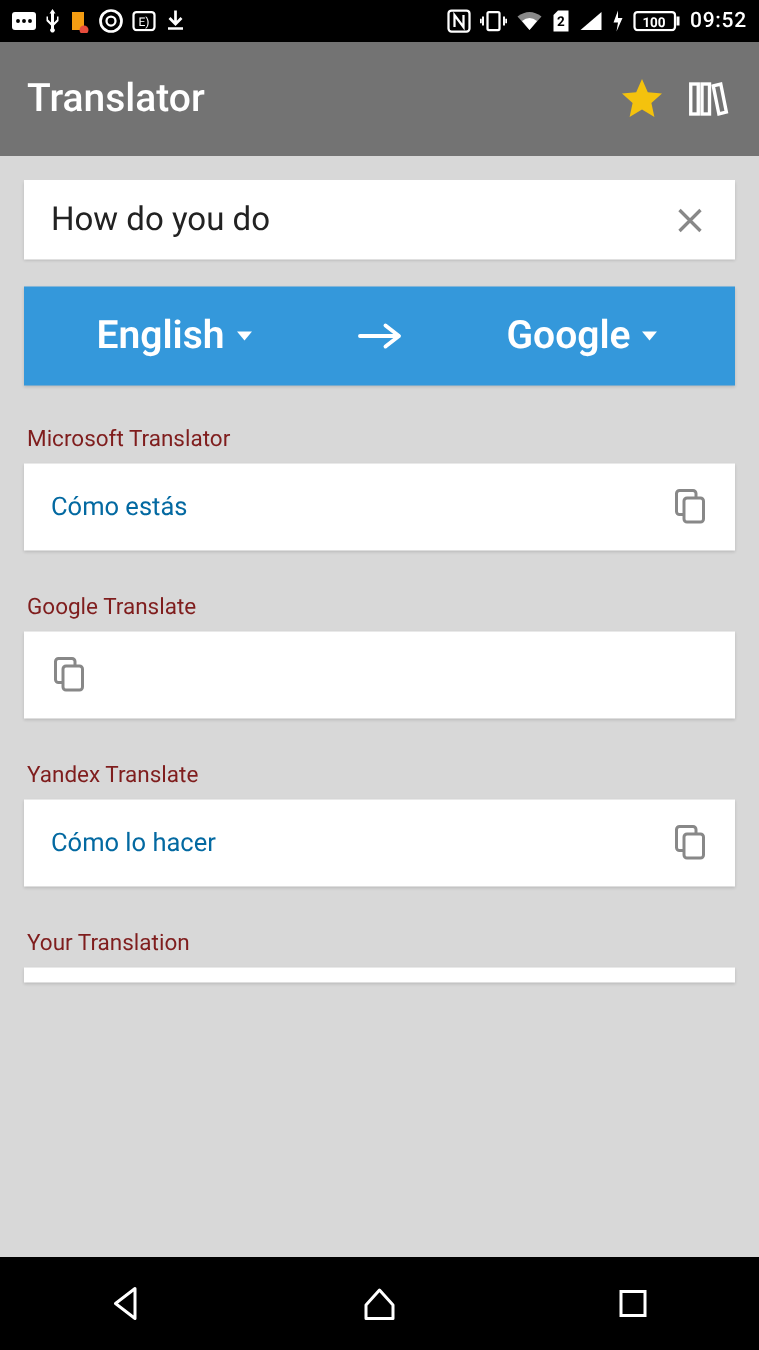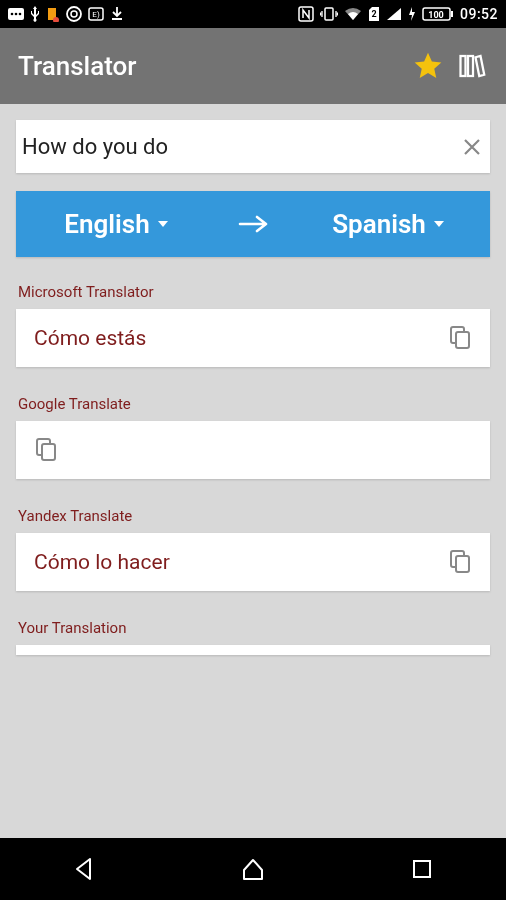"How do you do" .input-card { padding: 14px 6px -> 14px 18px }
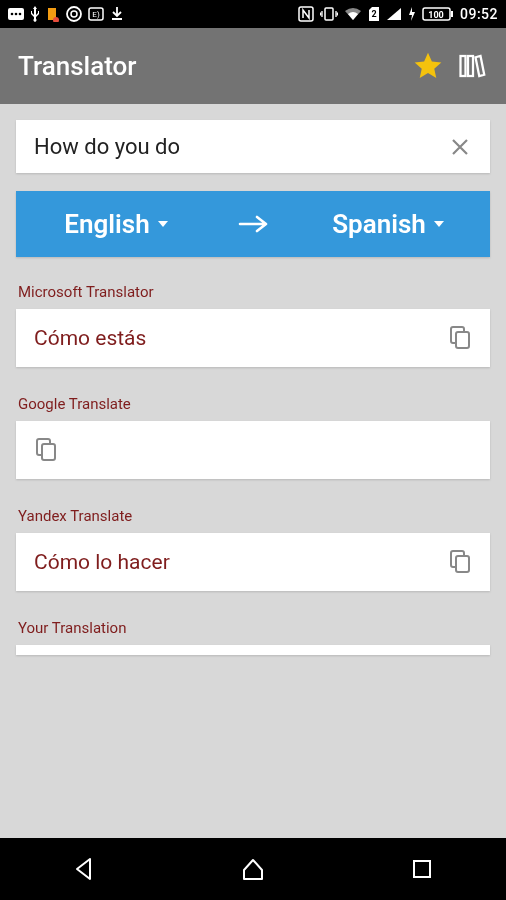"Spanish" span { text: Spanish -> Google }
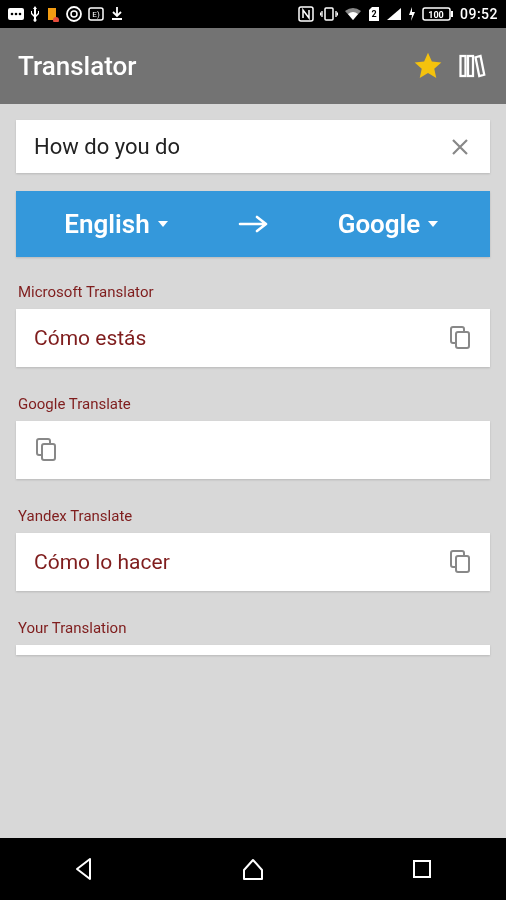"Cómo estás" .result-text { color: #7f1d1d -> #0369a1; font-size: 21px -> 17px }
